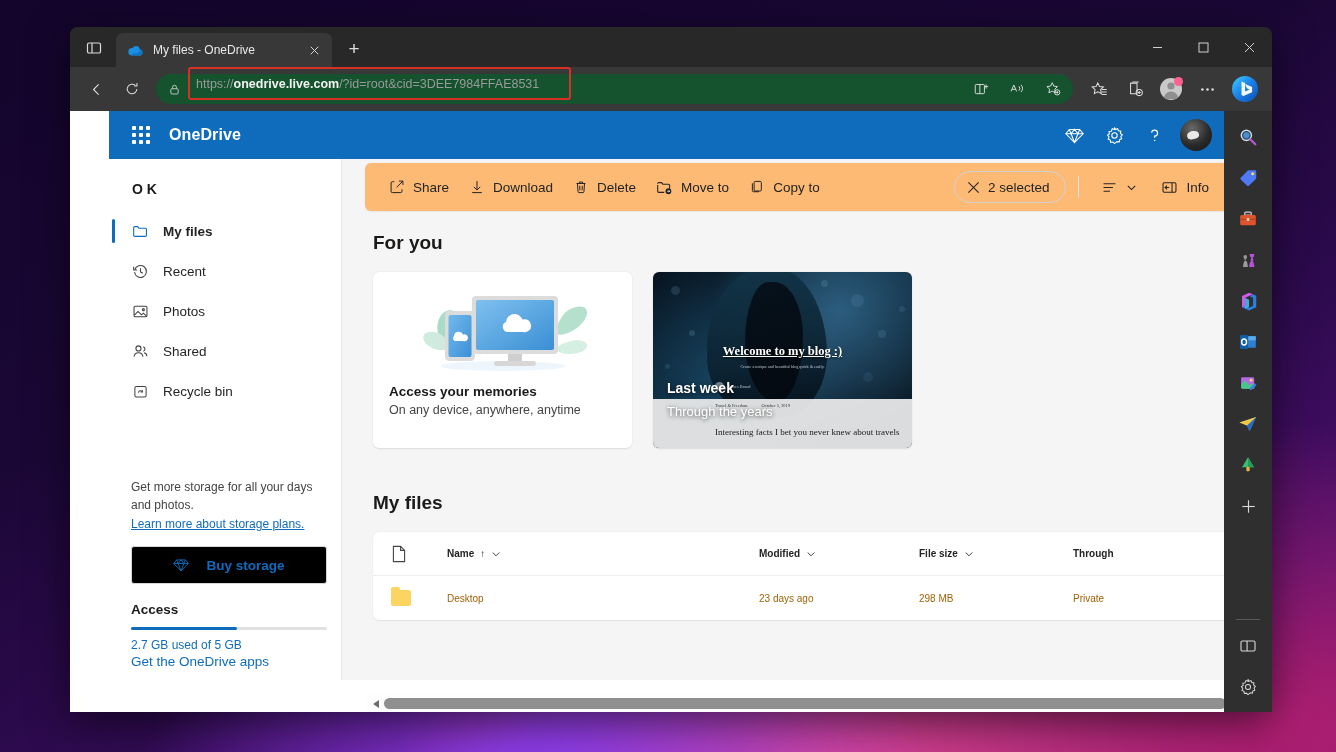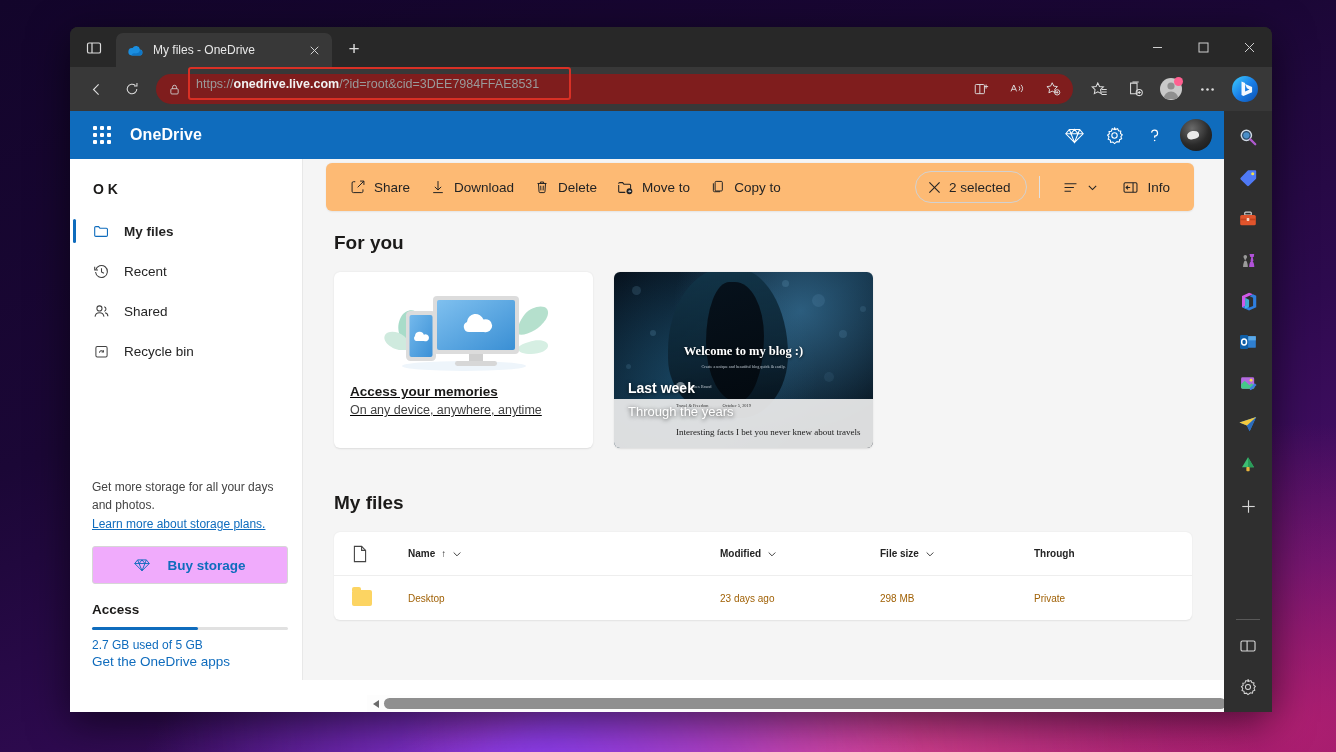"https://onedrive.live.com/?id=root&cid=3" .omnibox { background: #7f1d1d -> #14532d }
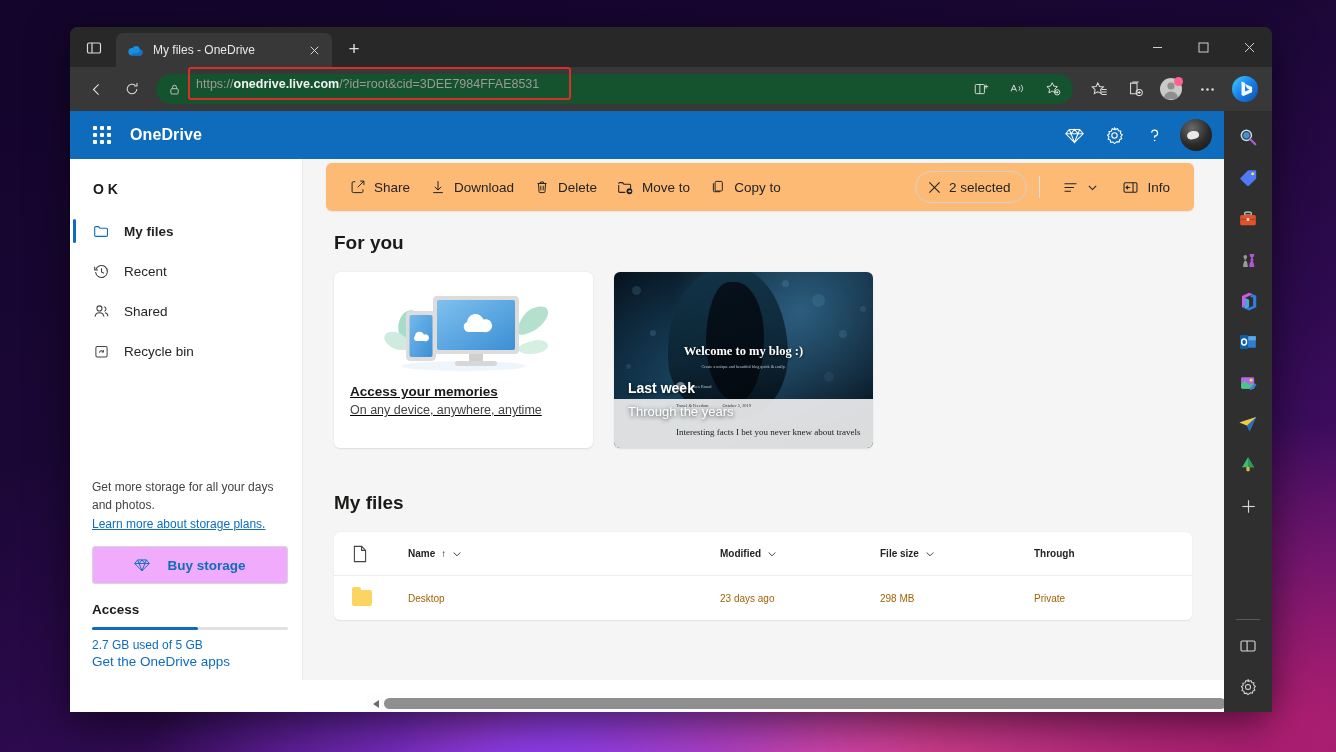"OneDrive" .viewport { padding-left: none -> 39px }
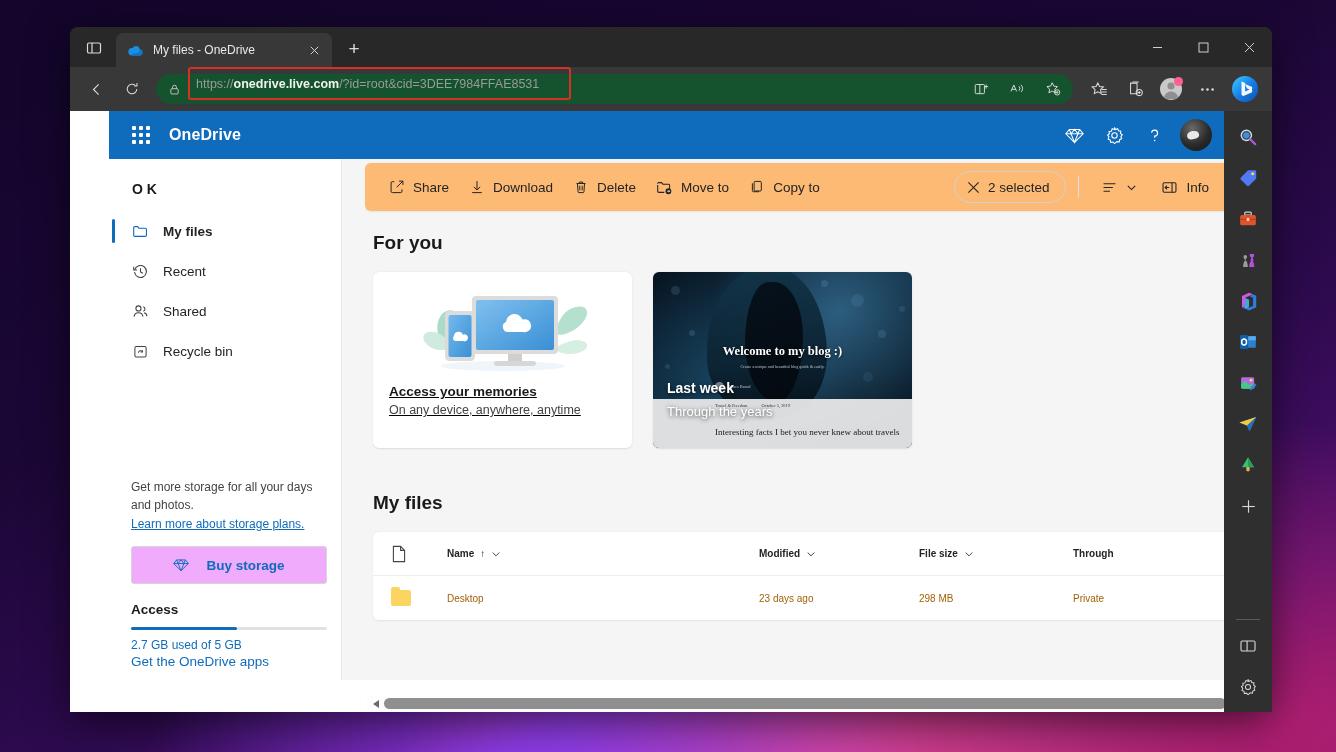"Photos" div.od-nav-item { html: none -> <div> <span> <svg> <rect></rect> <circle></circle> <path></path> </svg> </span> <span>Photos</span> </div> }
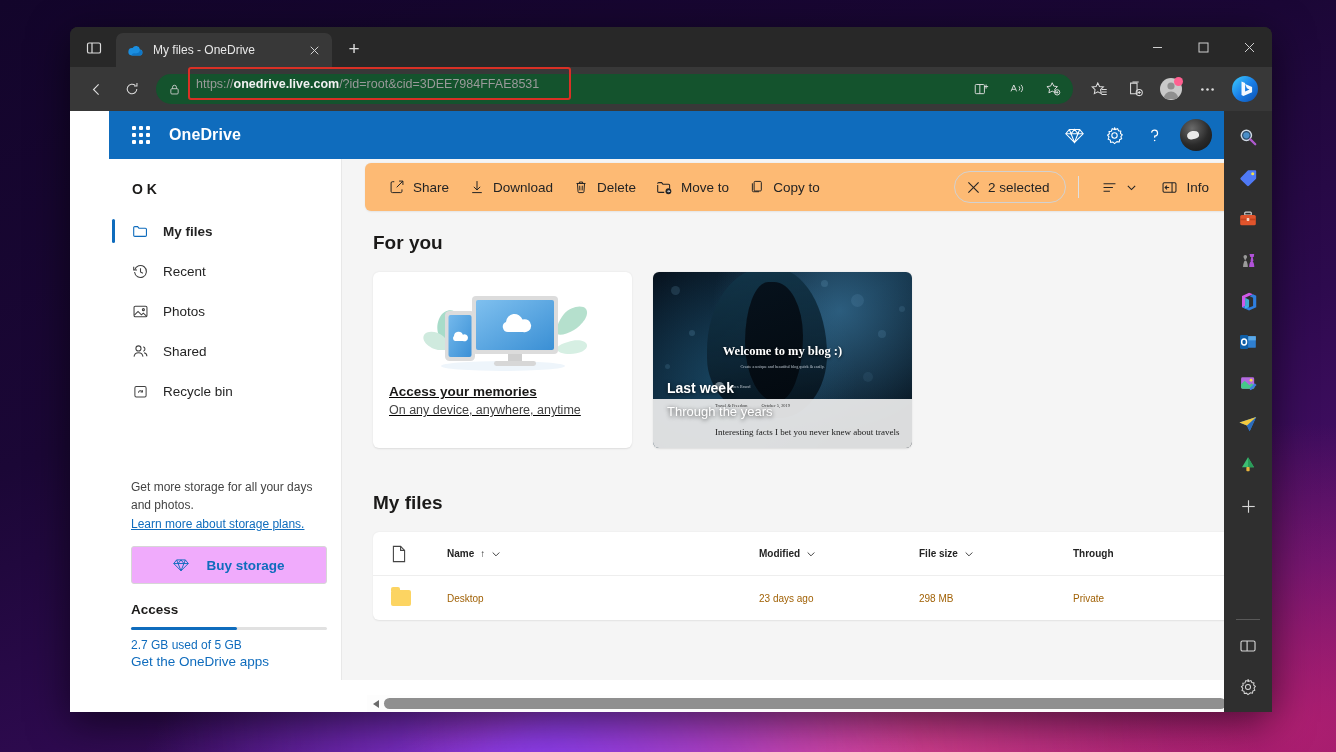"Welcome to my blog :)" .blog-head { text-decoration: none -> underline }
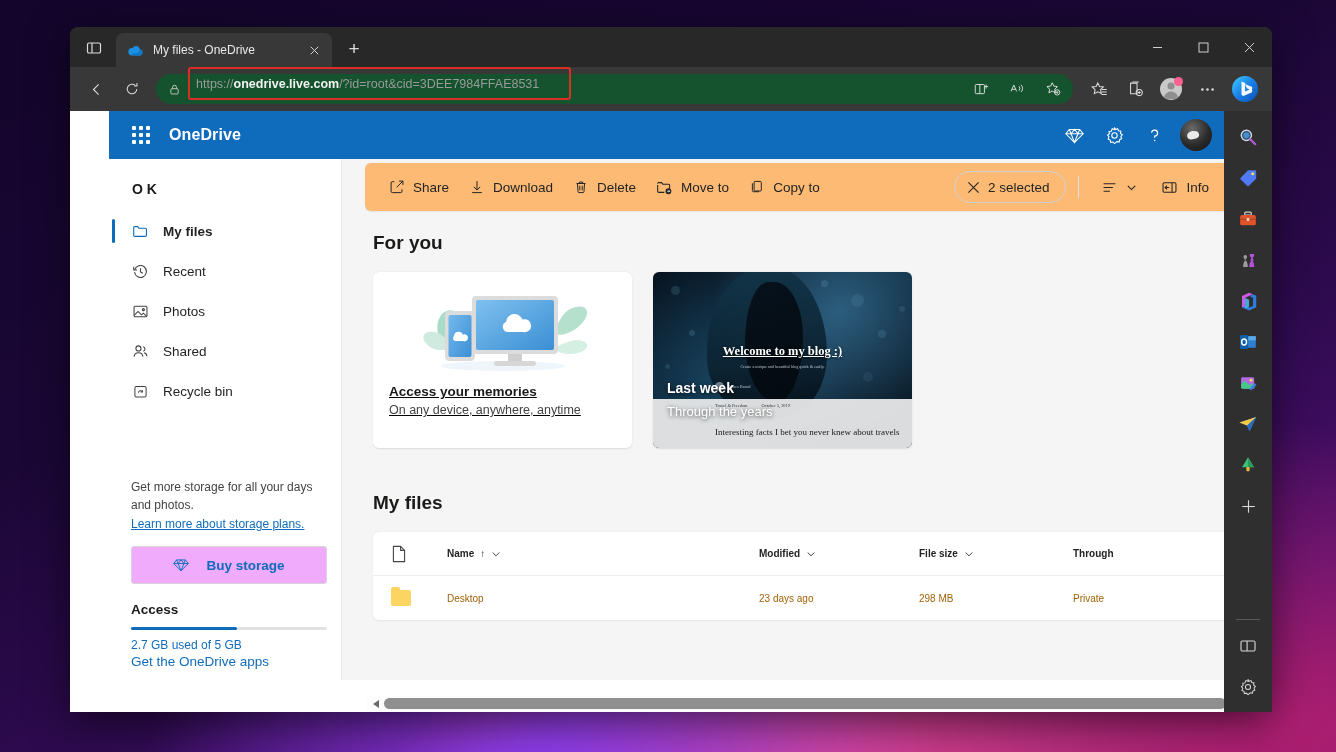"Access your memories" .memories-card-text { text-decoration: underline -> none }
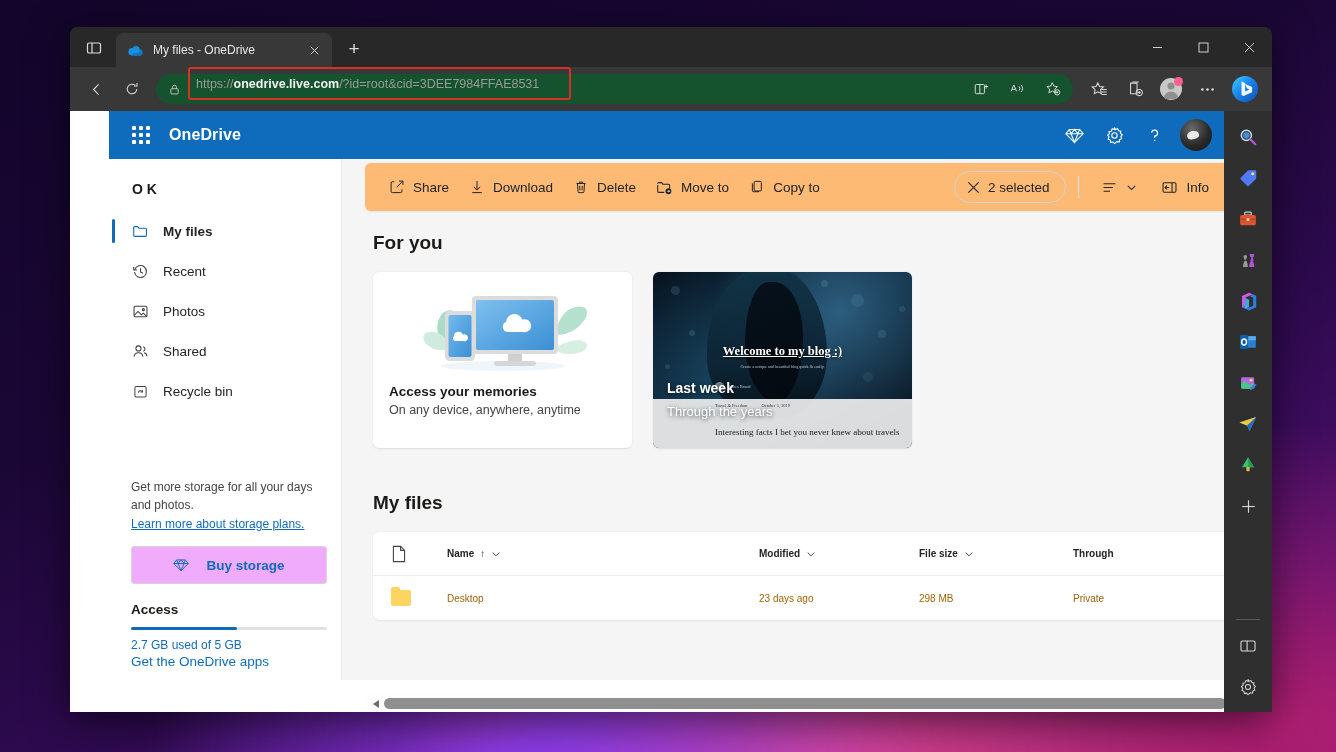"Buy storage" .od-buy-btn { background: #f0abfc -> #000000 }
